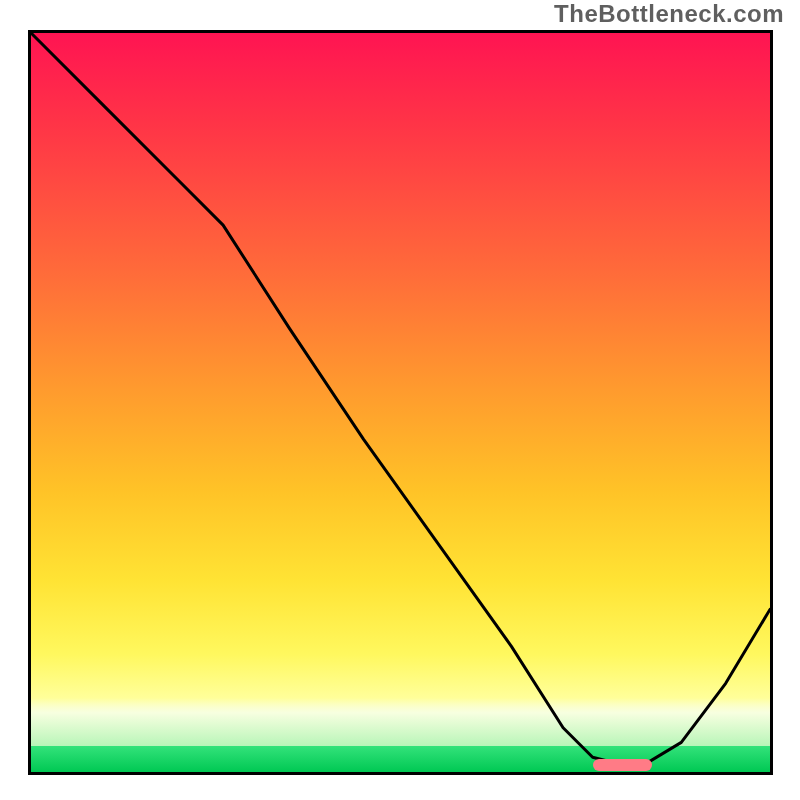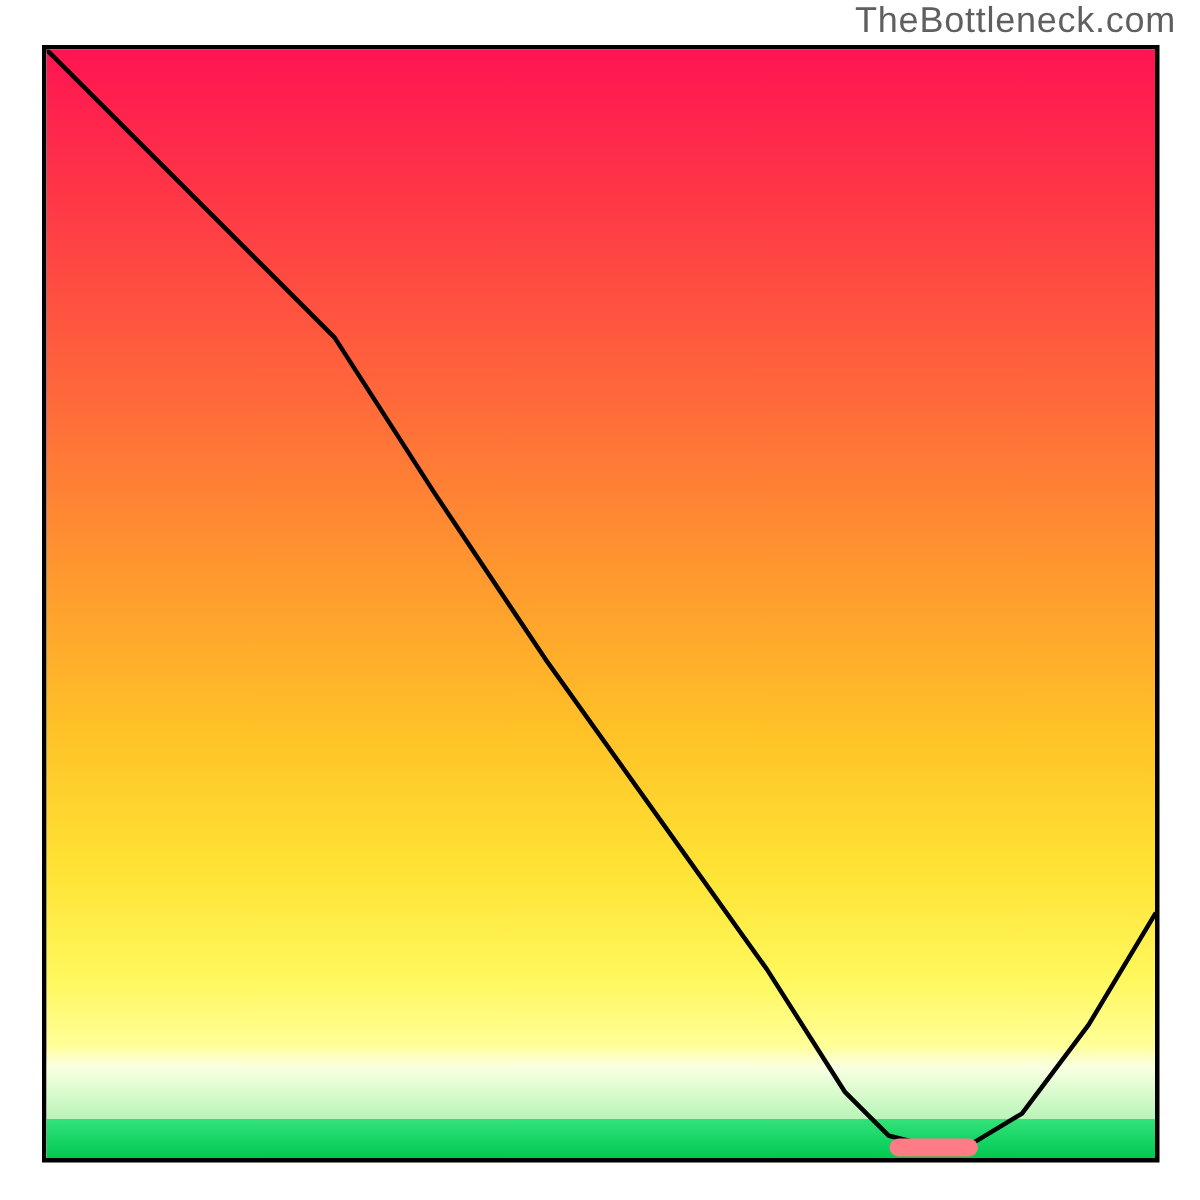"TheBottleneck.com" .watermark { font-weight: 400 -> 700 }
